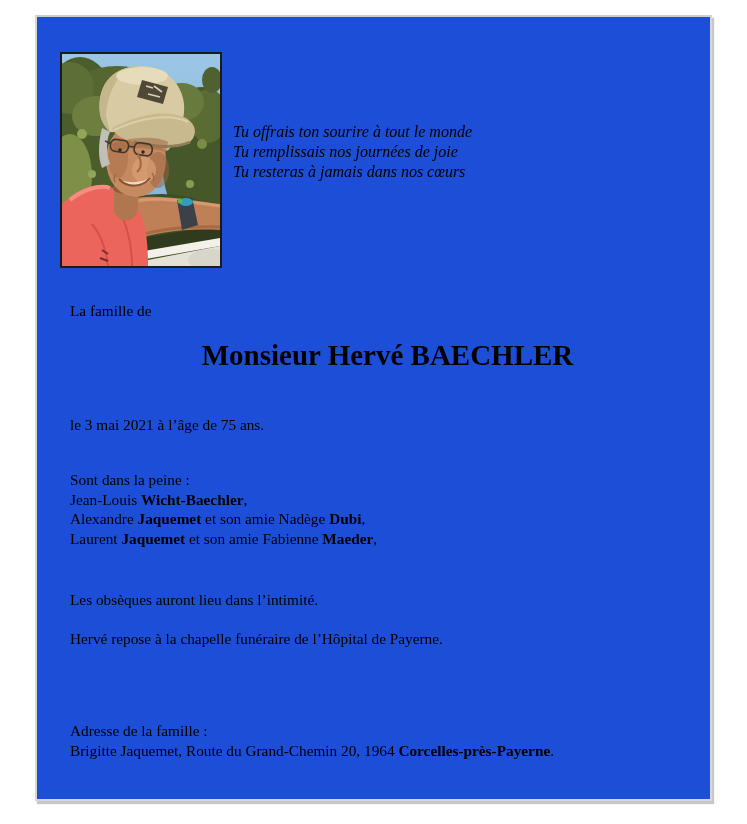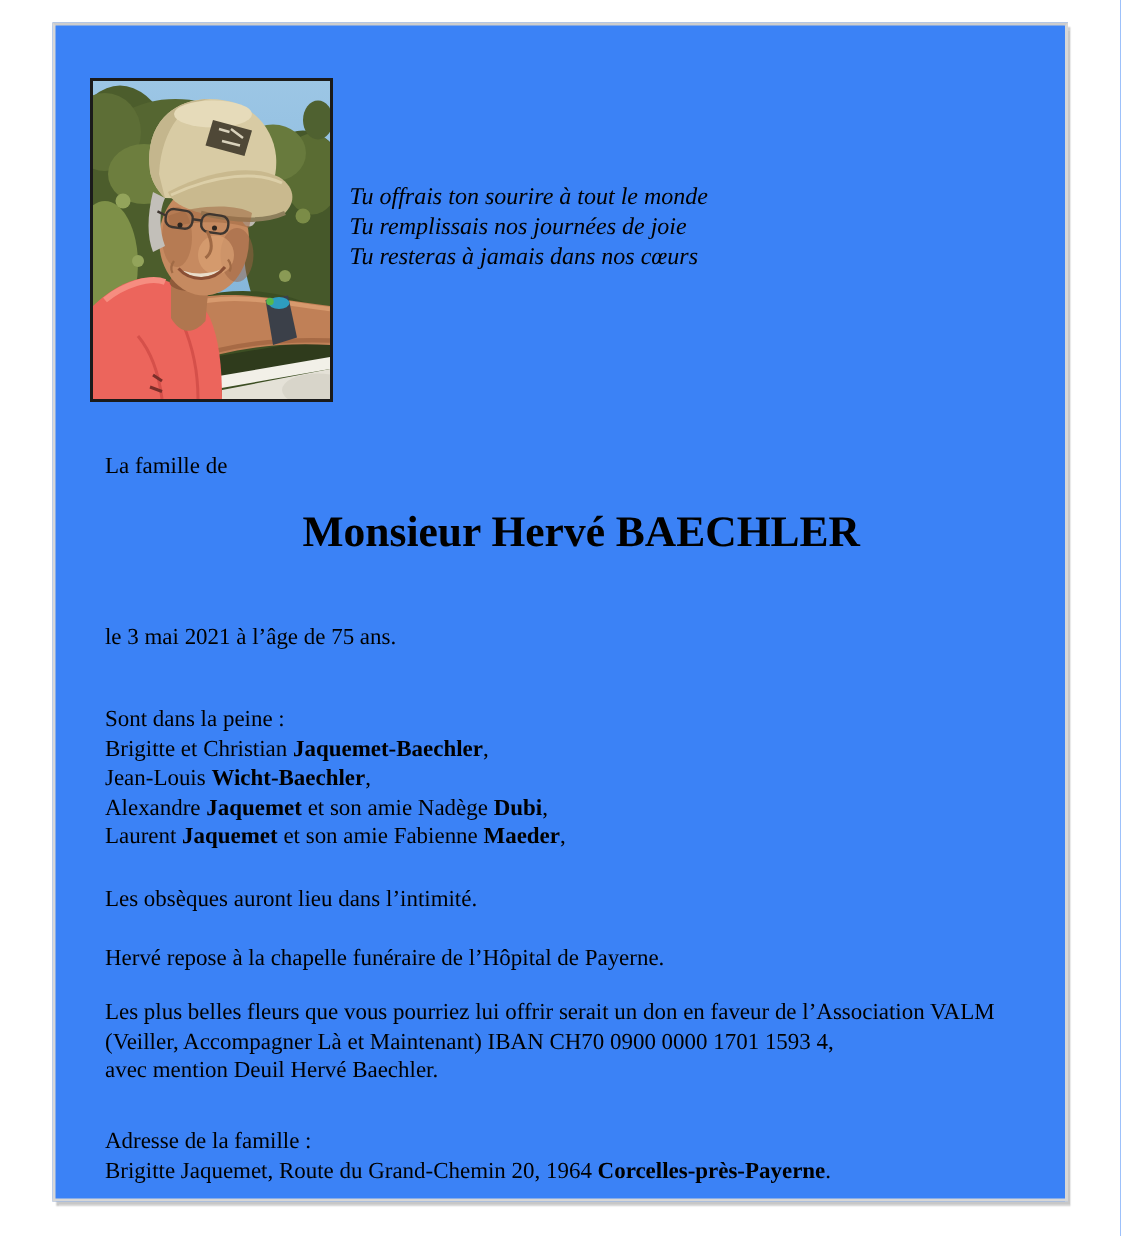"Tu offrais ton sourire à" .card { background: #3b82f6 -> #1d4ed8 }
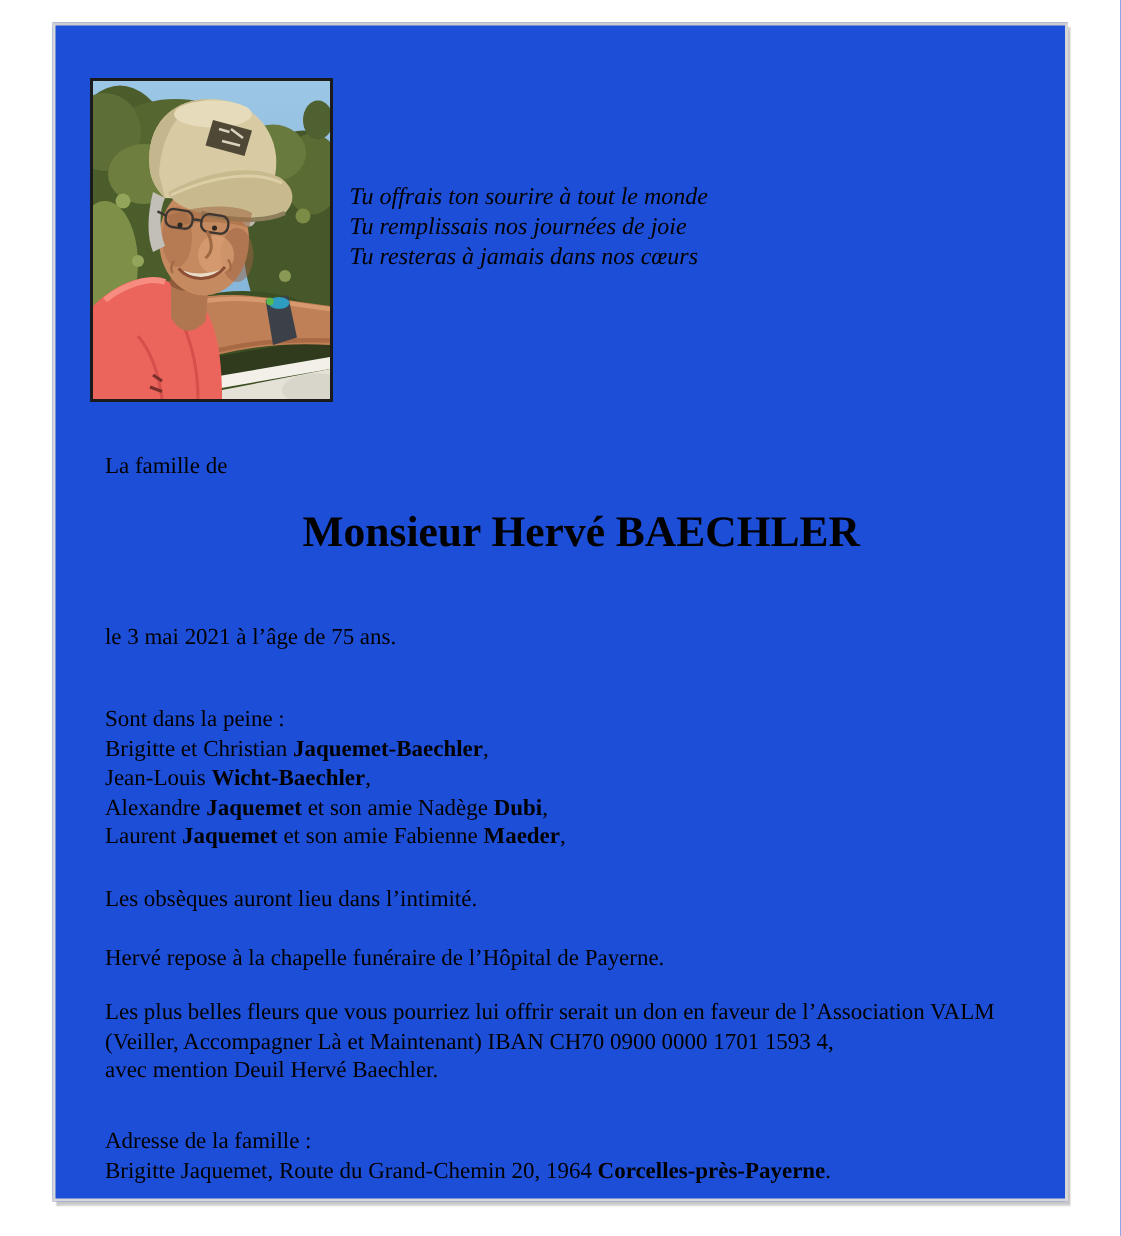"Brigitte et Christian Jaquemet-Baechler," div { html: <div><span>Brigitte et Christian </span><b>Jaquemet-Baechler</b><span>,</span></div> -> none }
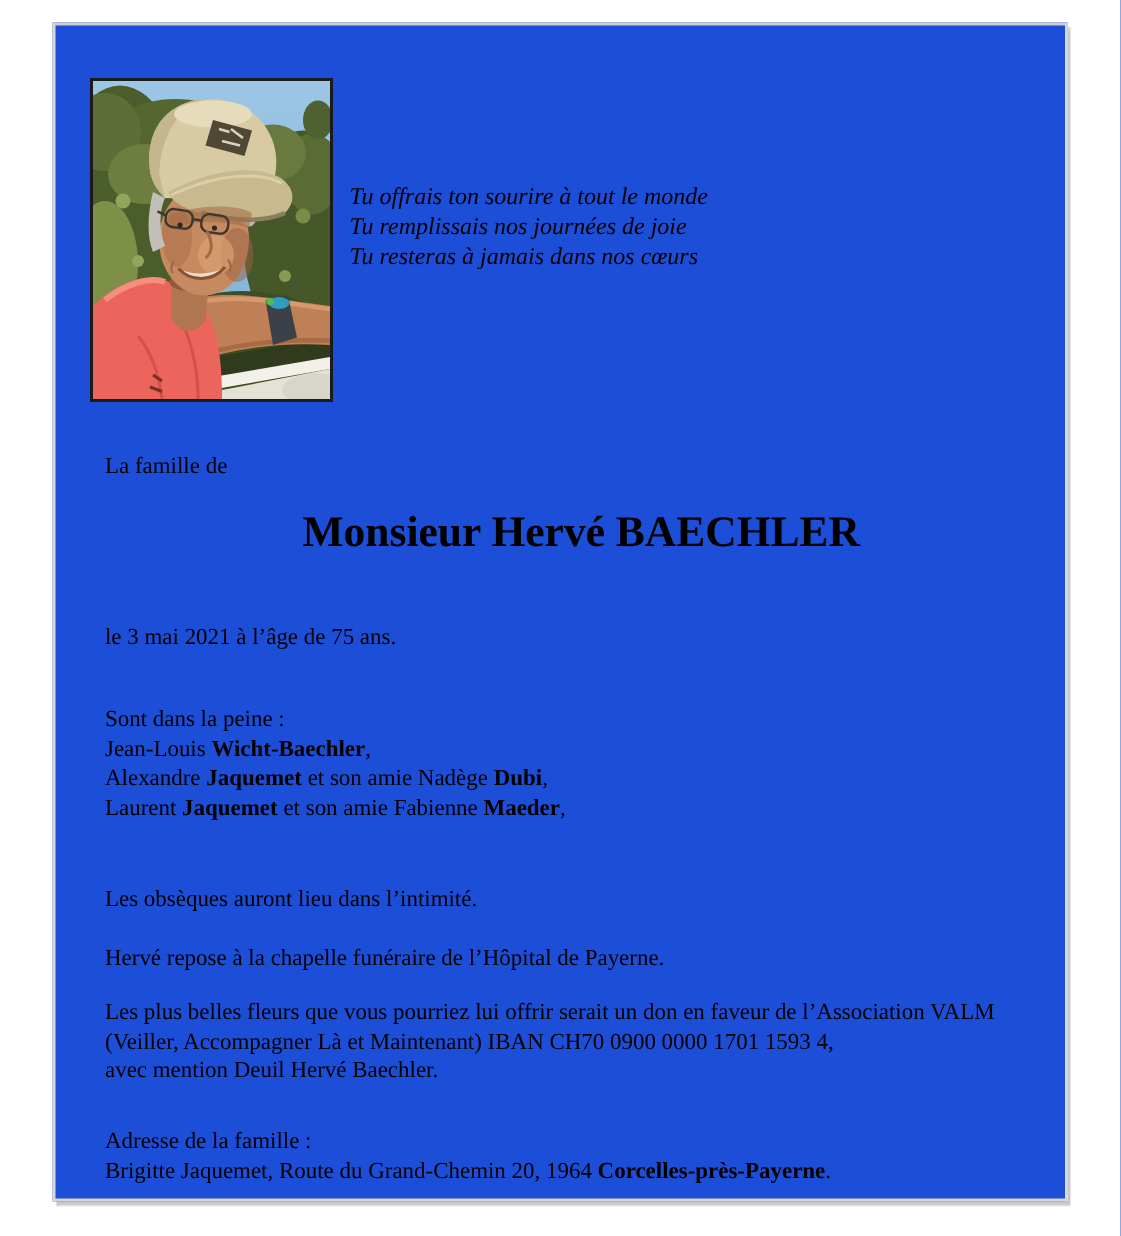"Les plus belles fleurs que" div.para { html: <div> <div>Les plus belles fleurs que vous pourriez lui offrir serait un don en faveur de l’Association VALM</div> <div>(Veiller, Accompagner Là et Maintenant) IBAN CH70 0900 0000 1701 1593 4,</div> <div>avec mention Deuil Hervé Baechler.</div> </div> -> none }
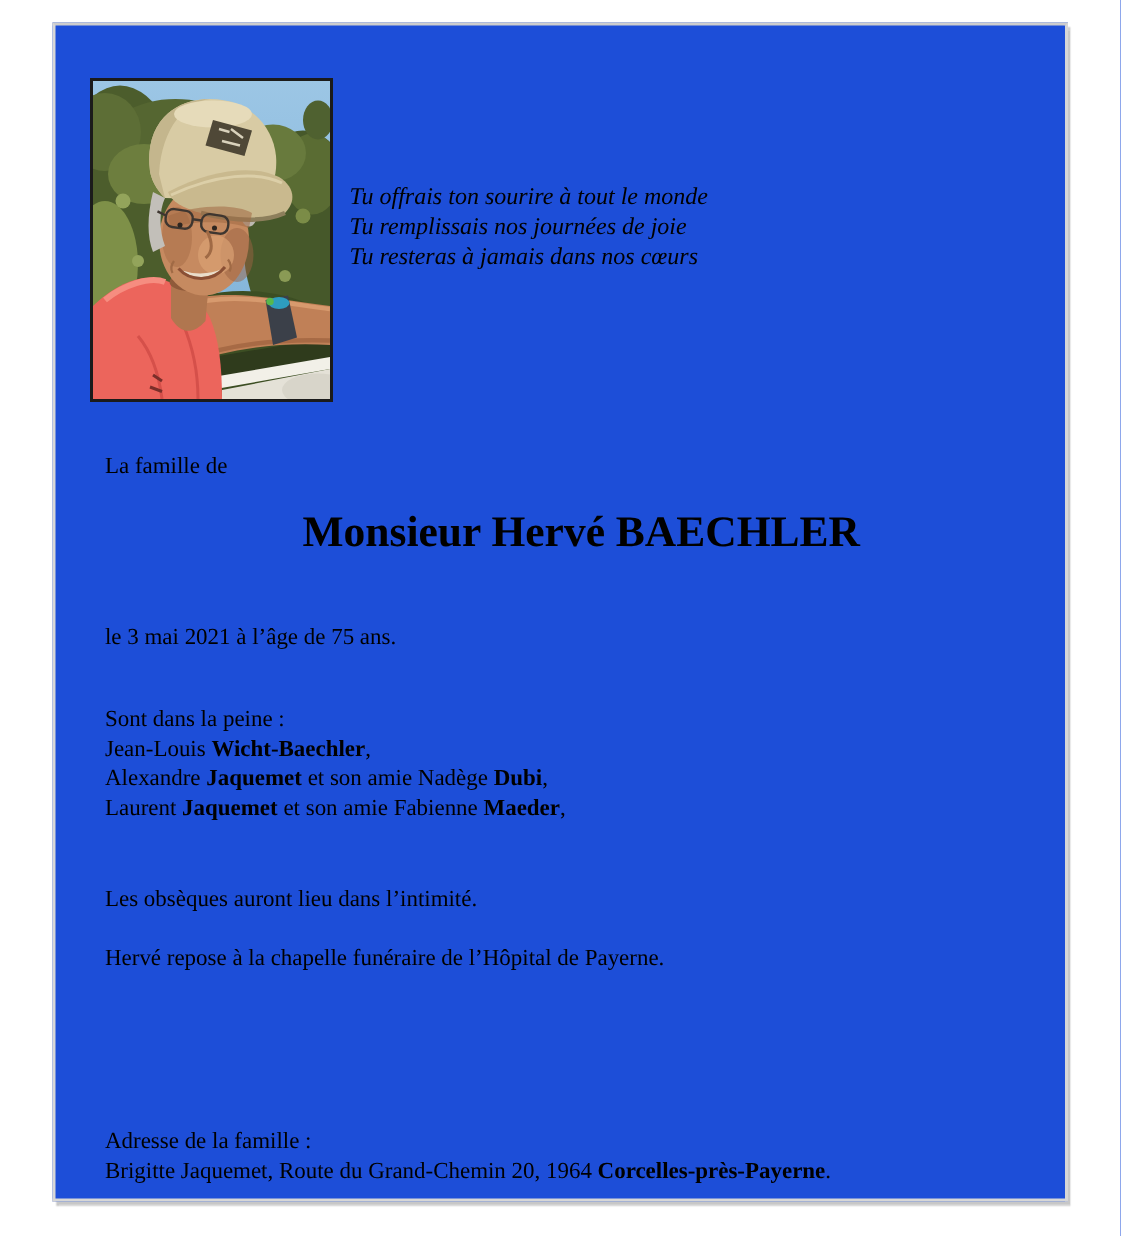"Adresse de la famille :" .p-address { top: 722px -> 692px }
